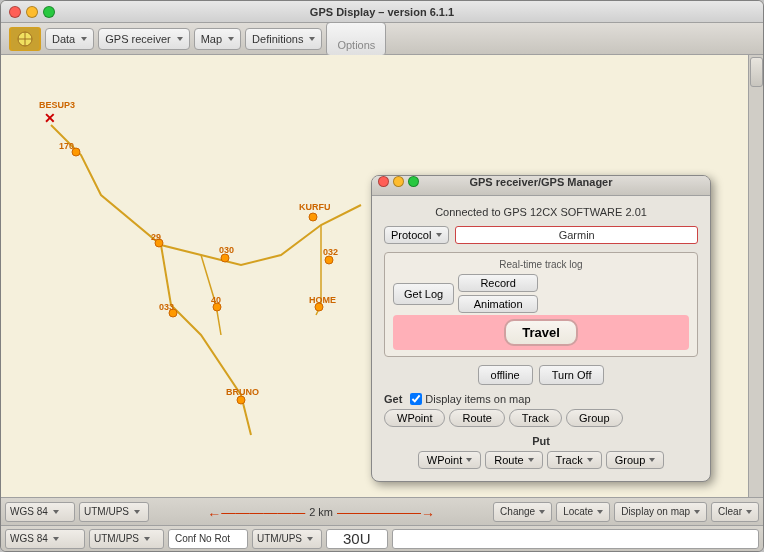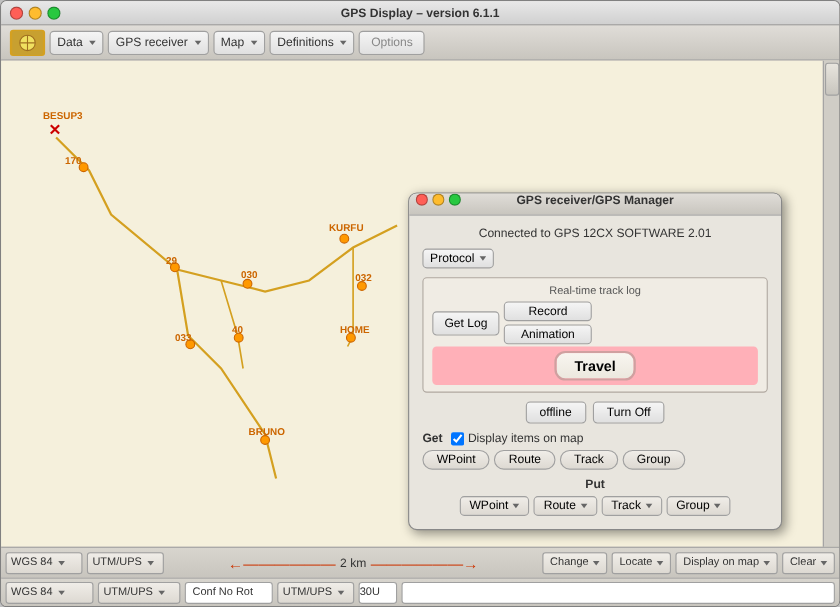"Options" .options-btn { padding: 4px 10px -> 16px 10px }
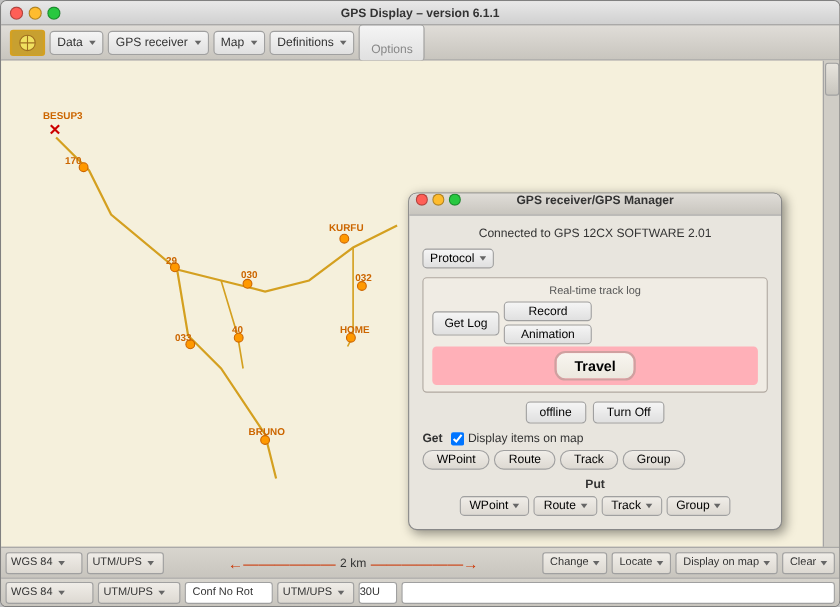"Garmin" div.garmin-box { html: none -> <div>Garmin</div> }
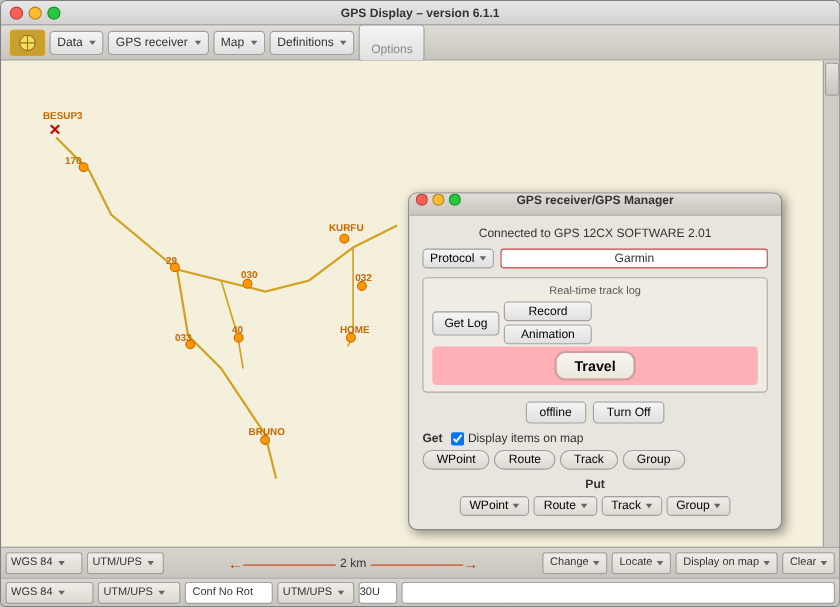"30U" div { font-size: 10px -> 15px; padding: 0 0 -> 0 16px }
